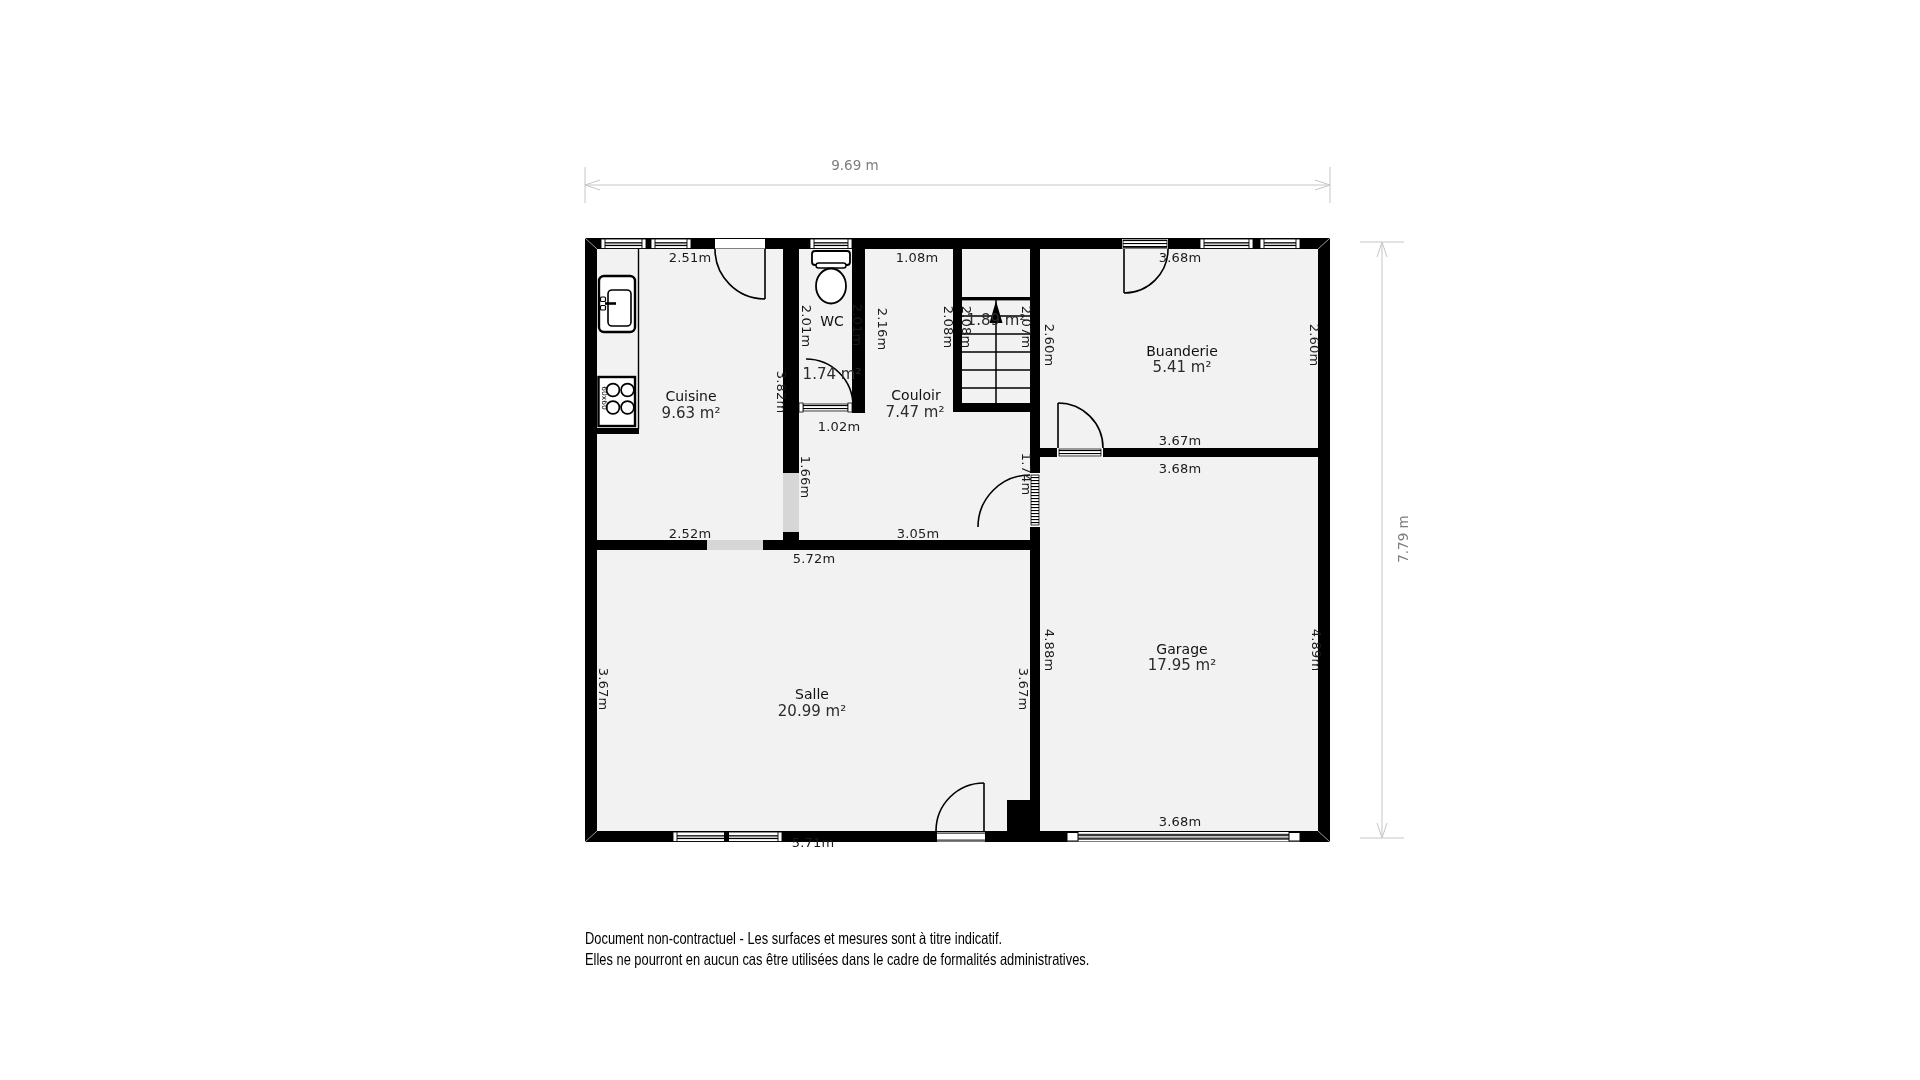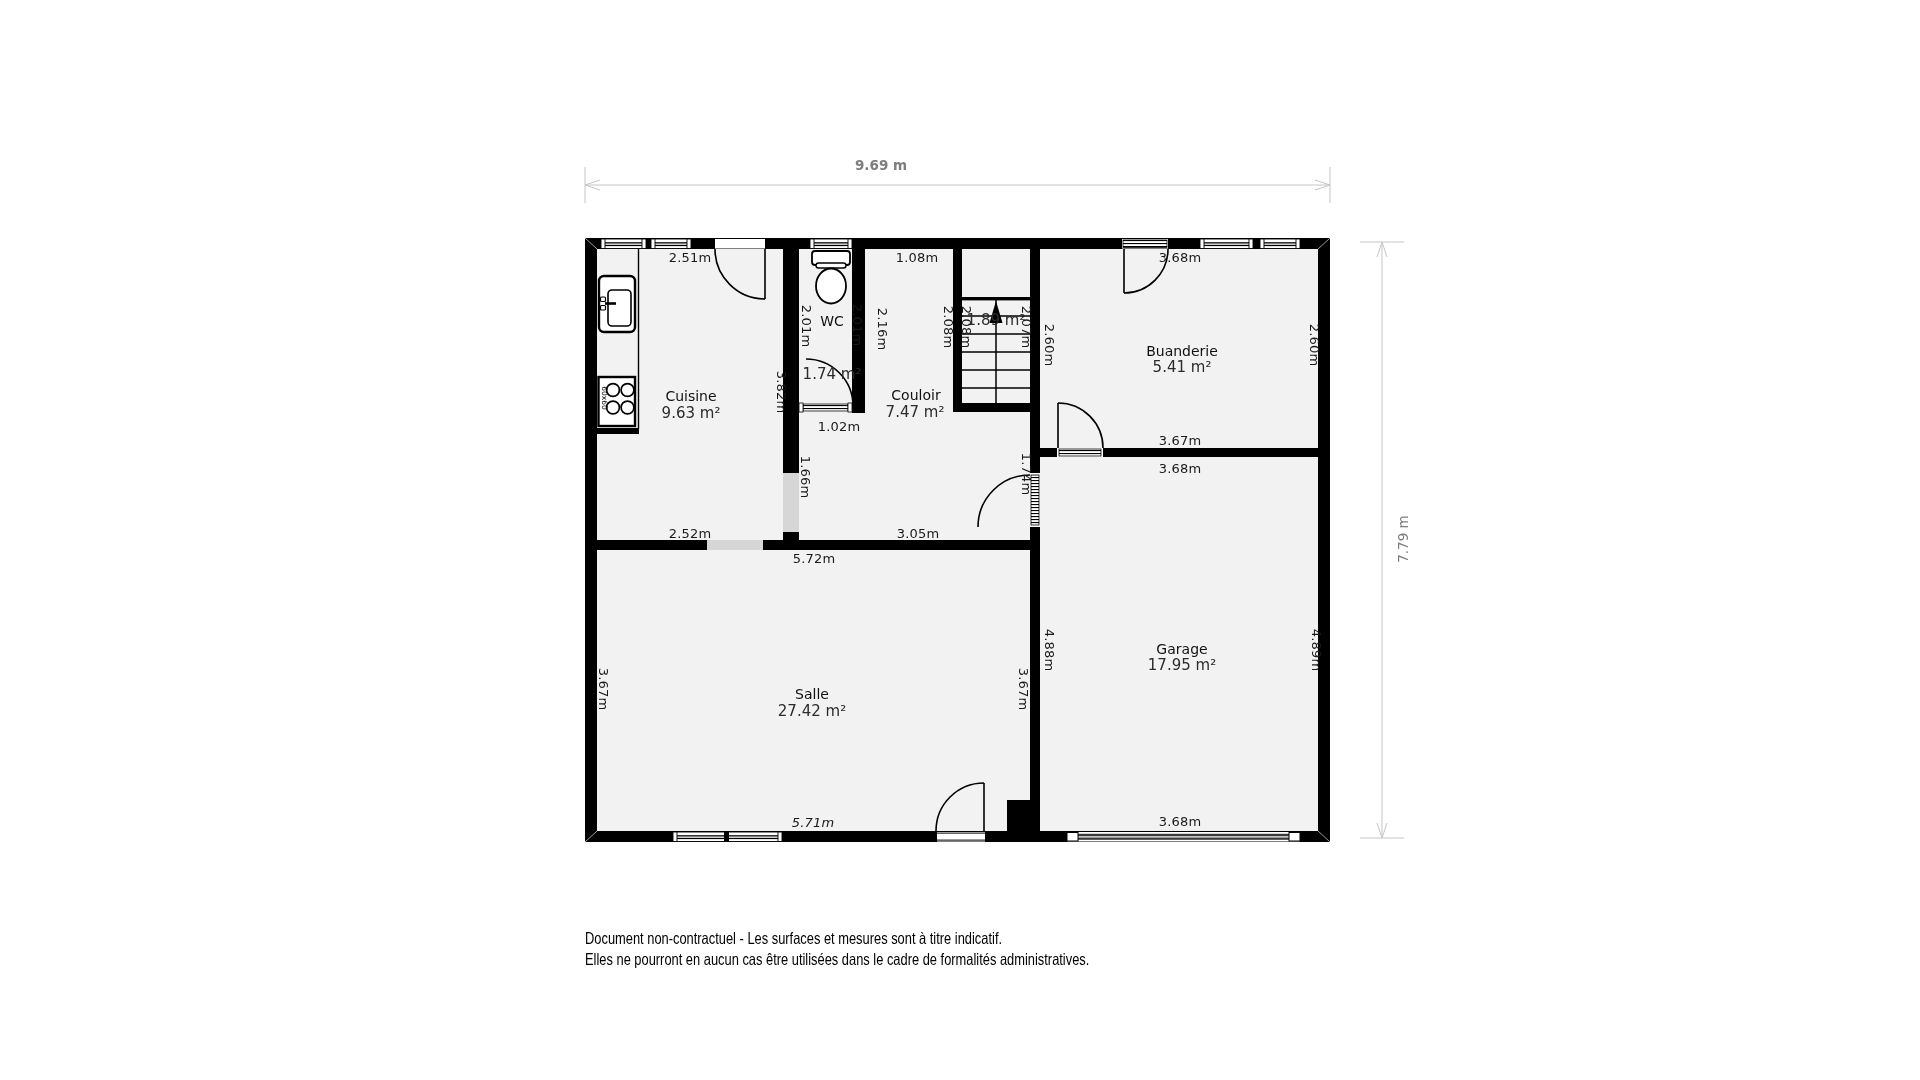"9.69 m" div.lbl { font-weight: bold -> none; left: 881px -> 855px }
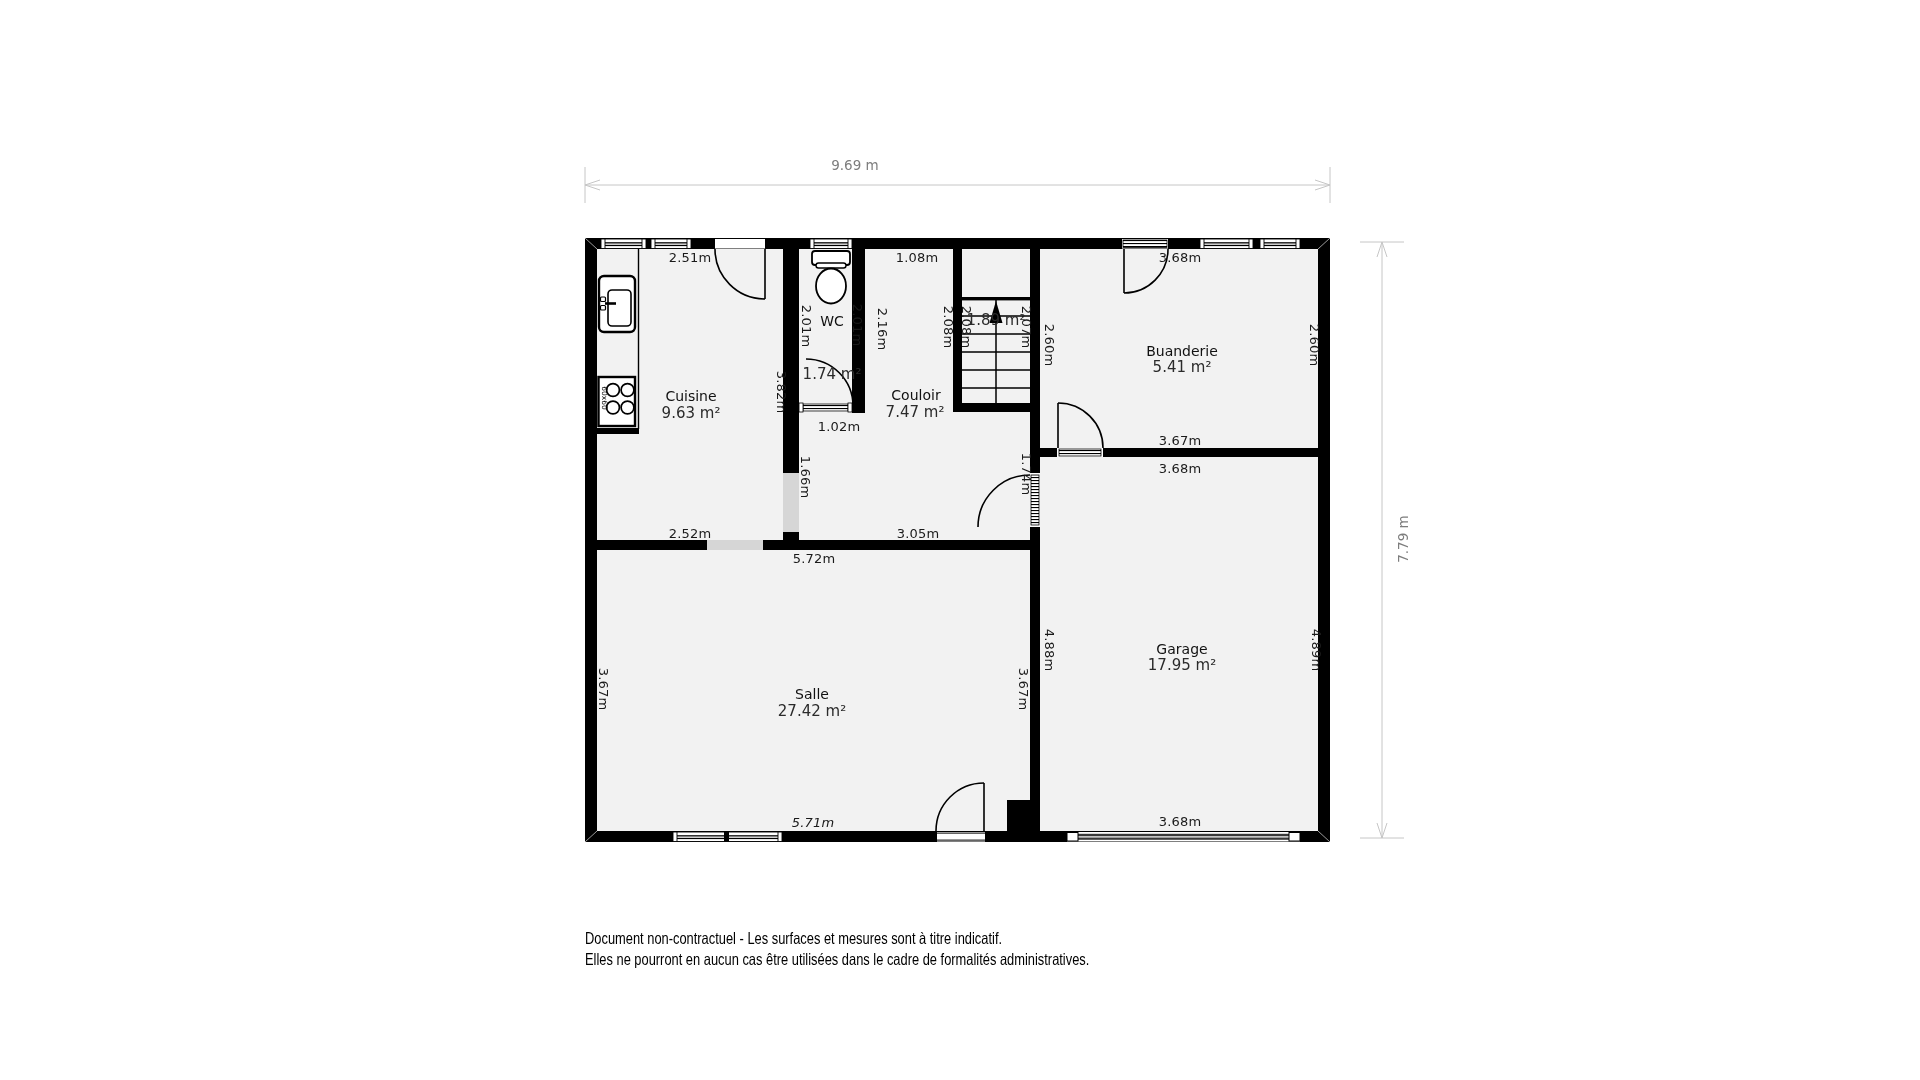"27.42 m²" div.lbl { text: 27.42 -> 20.99 }
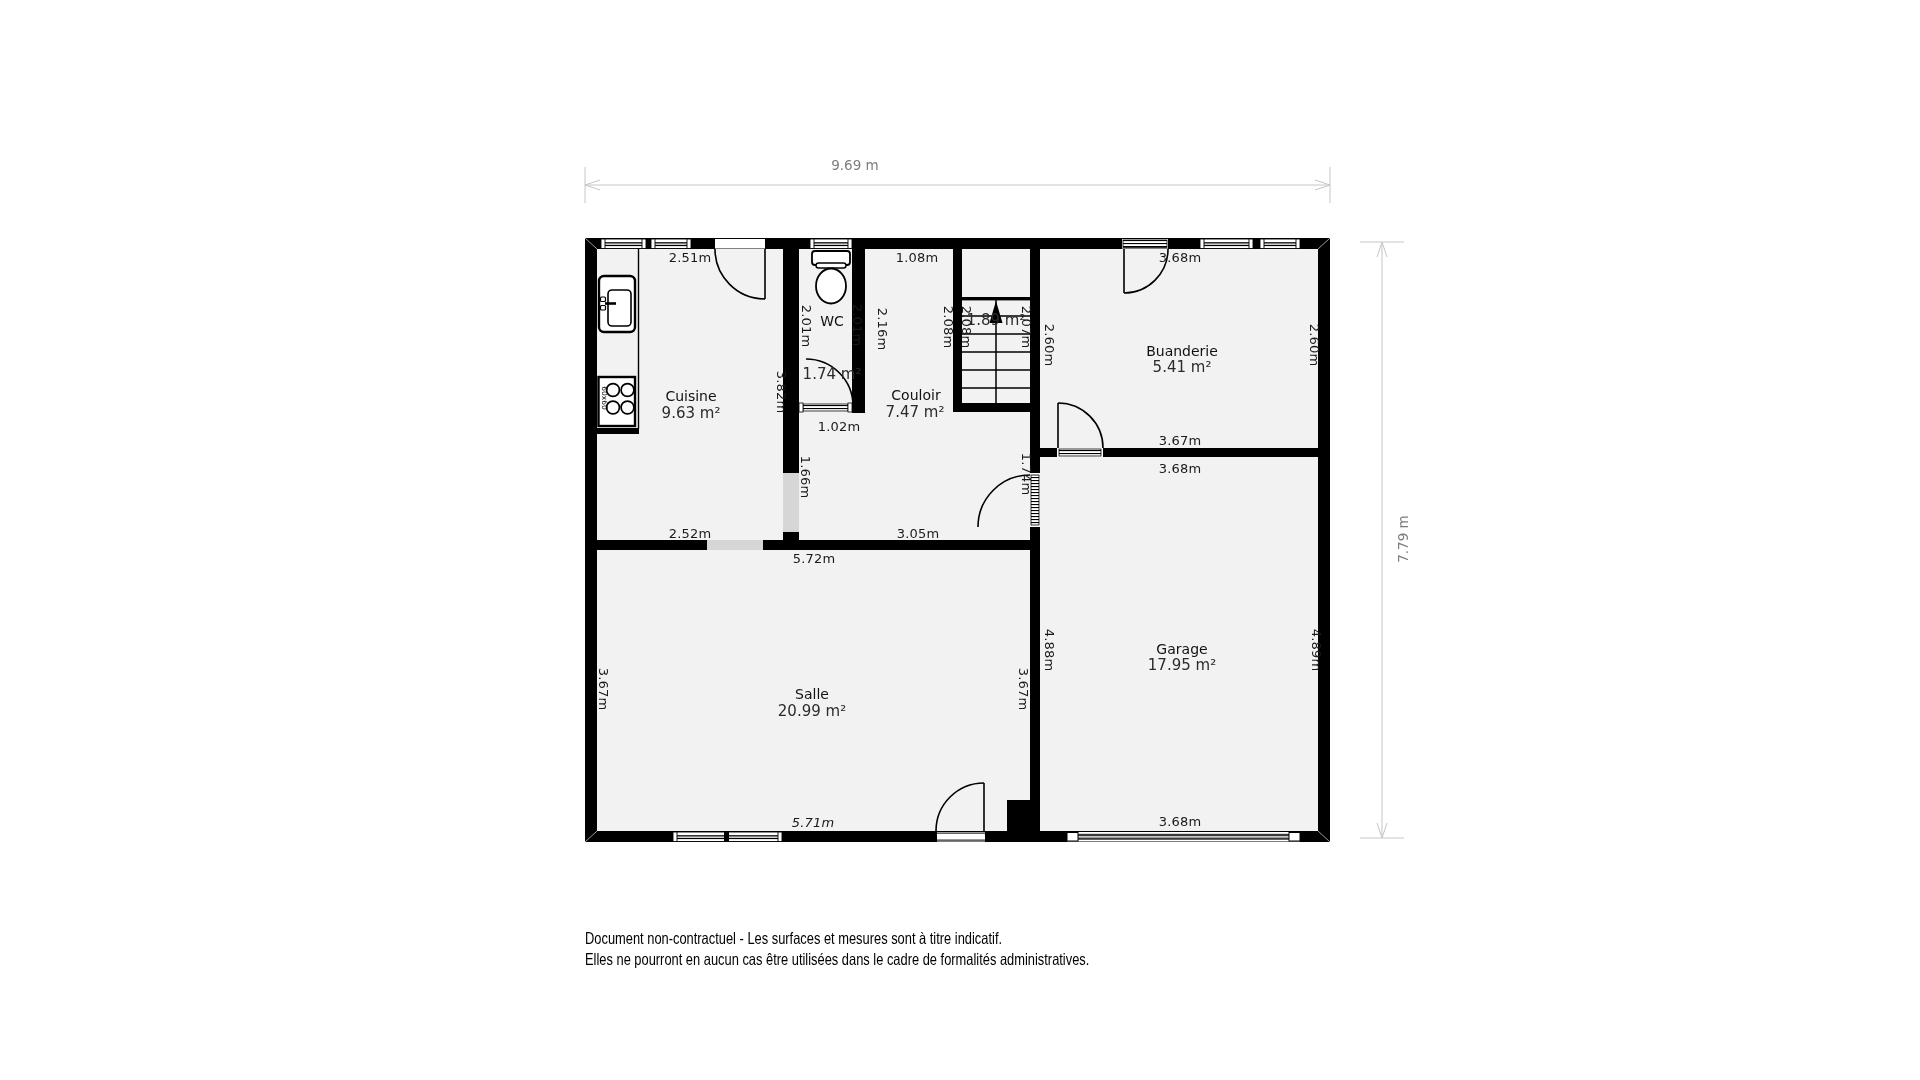"5.71m" div.lbl { font-style: italic -> none; top: 822px -> 842px }
